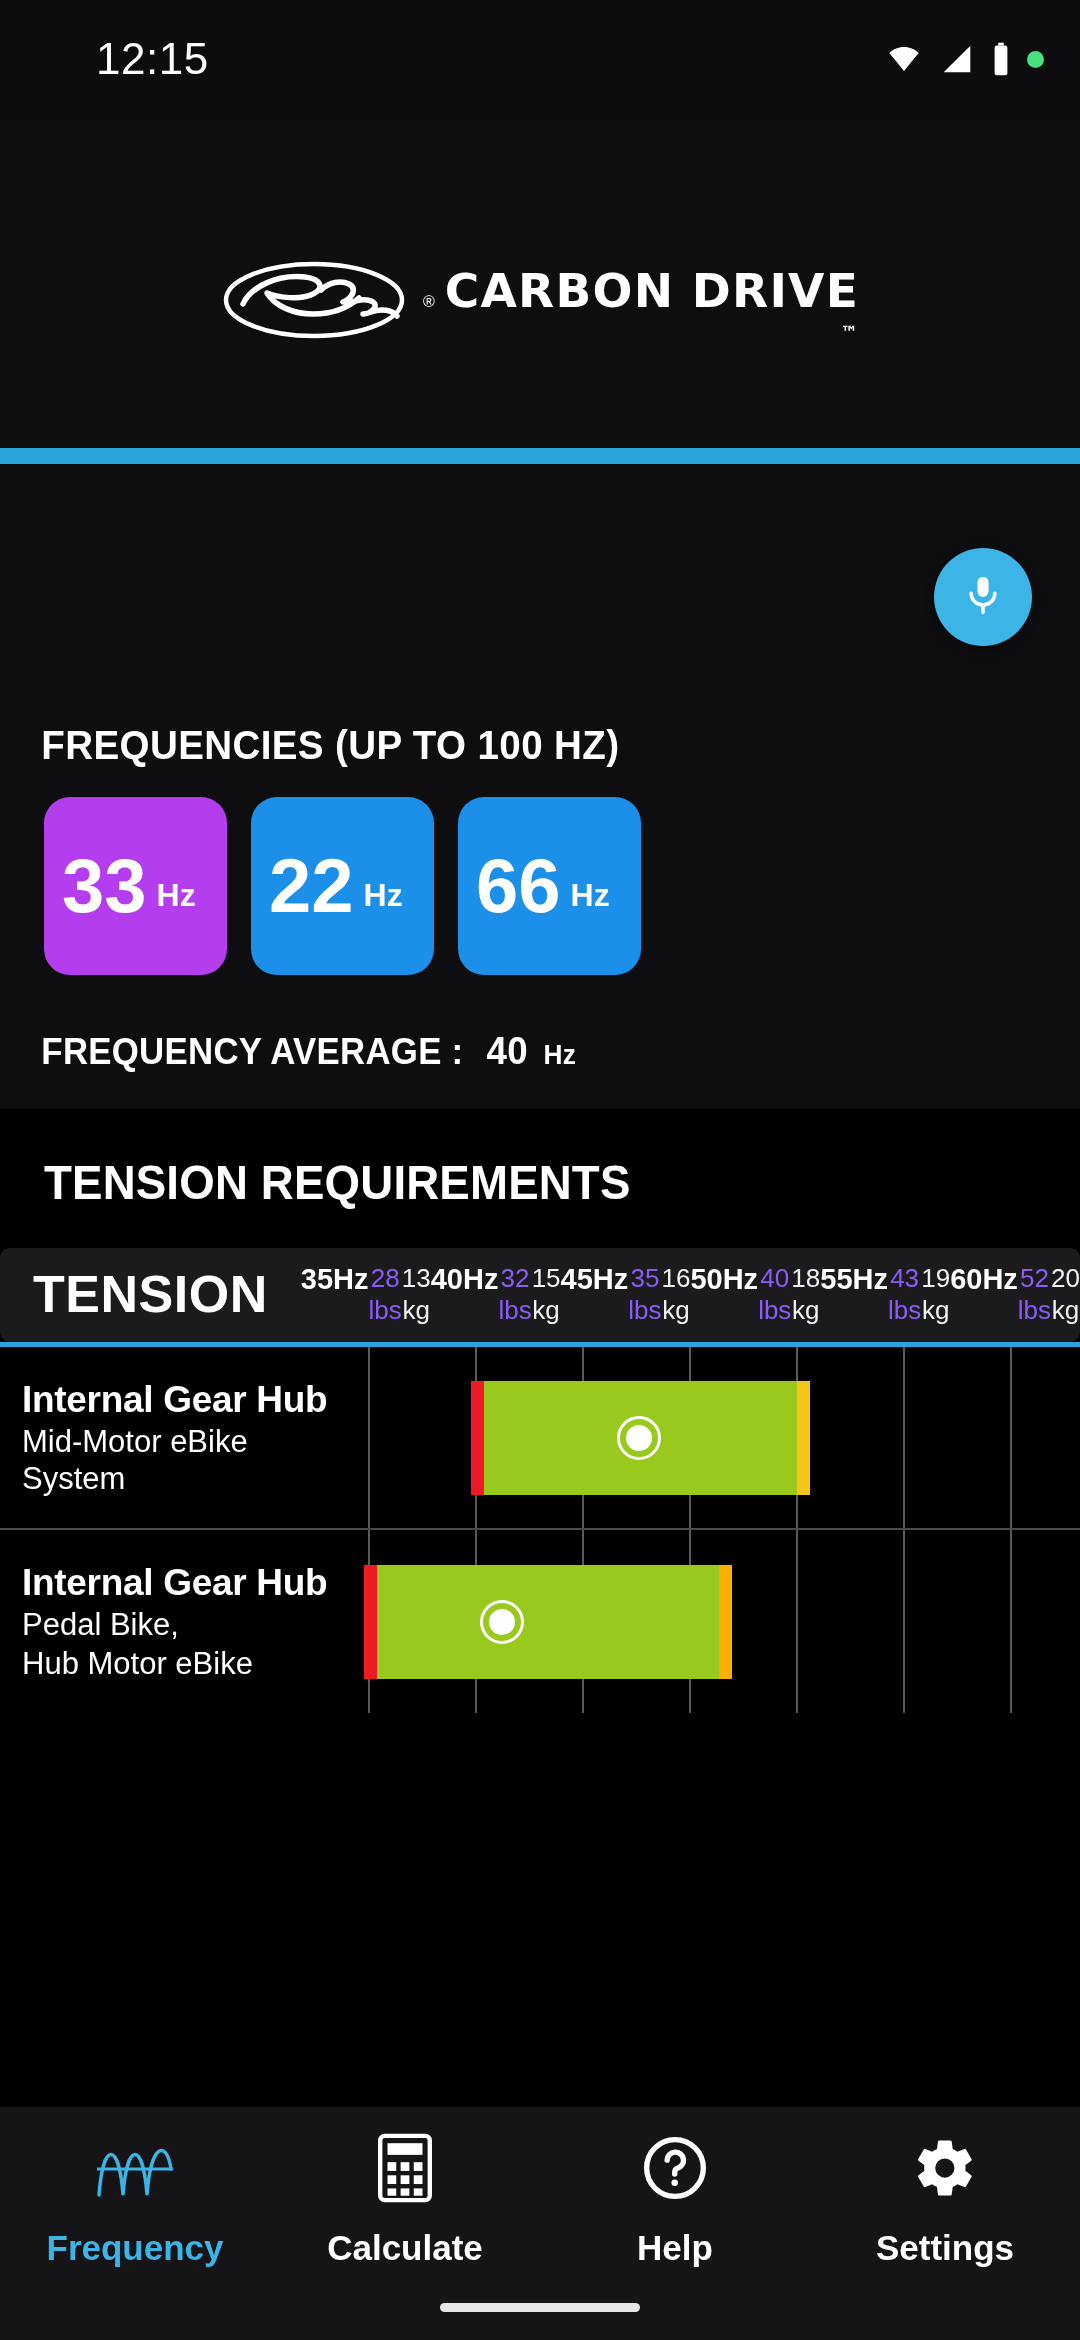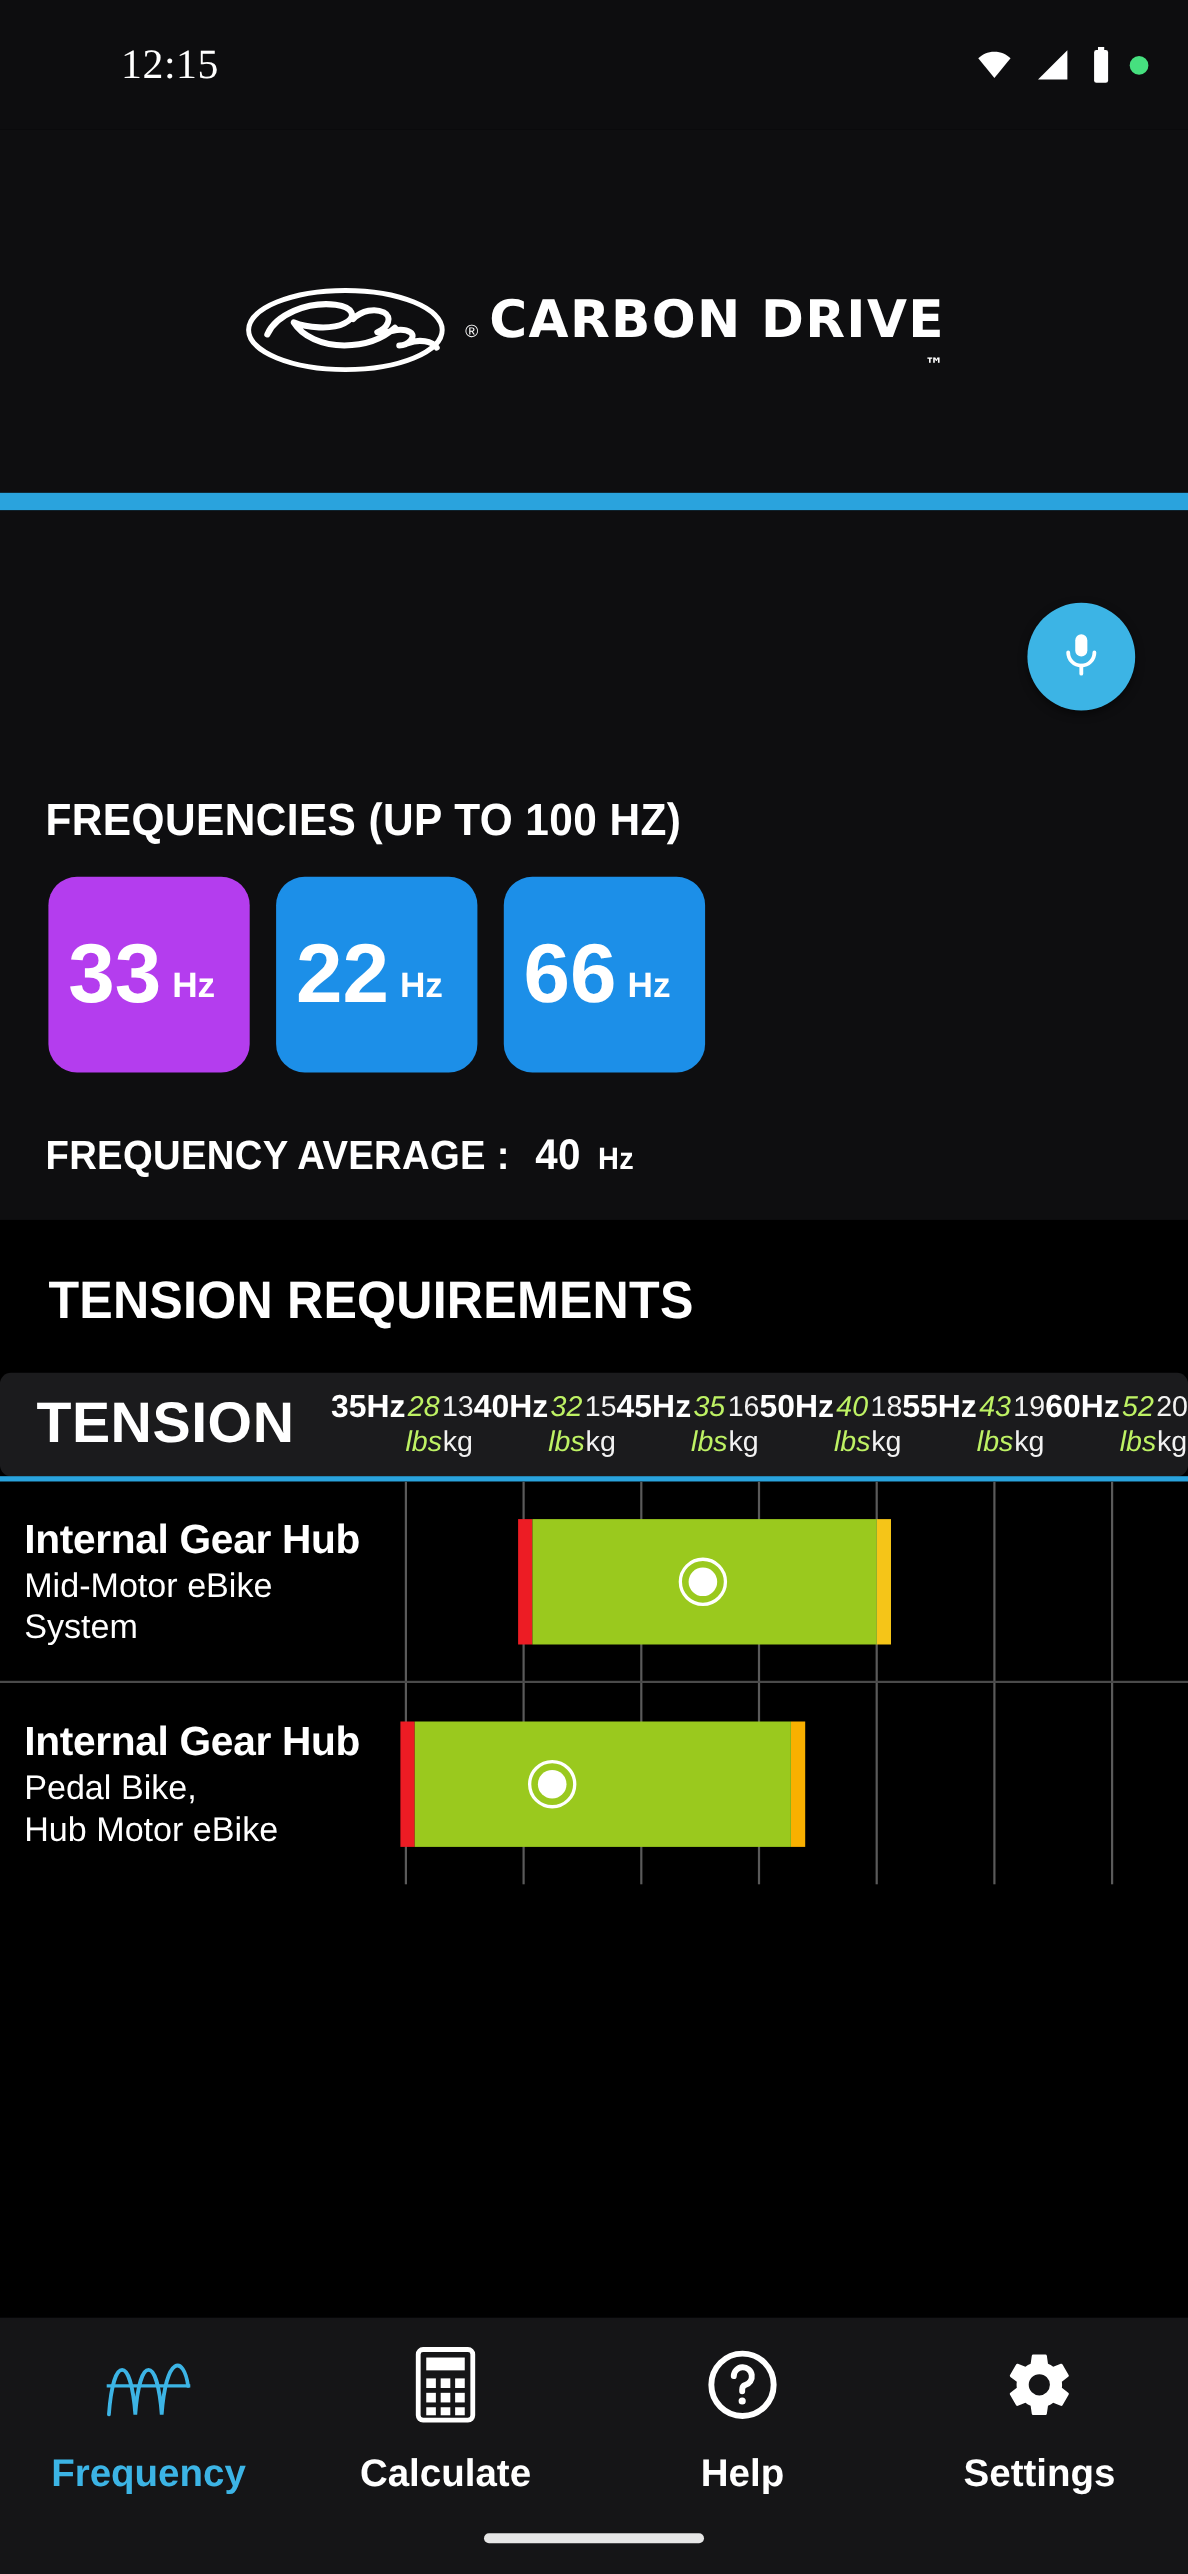"12:15" .sb-time { font-family: Liberation Serif, serif -> none; font-size: 38px -> 44px; left: 110px -> 96px }
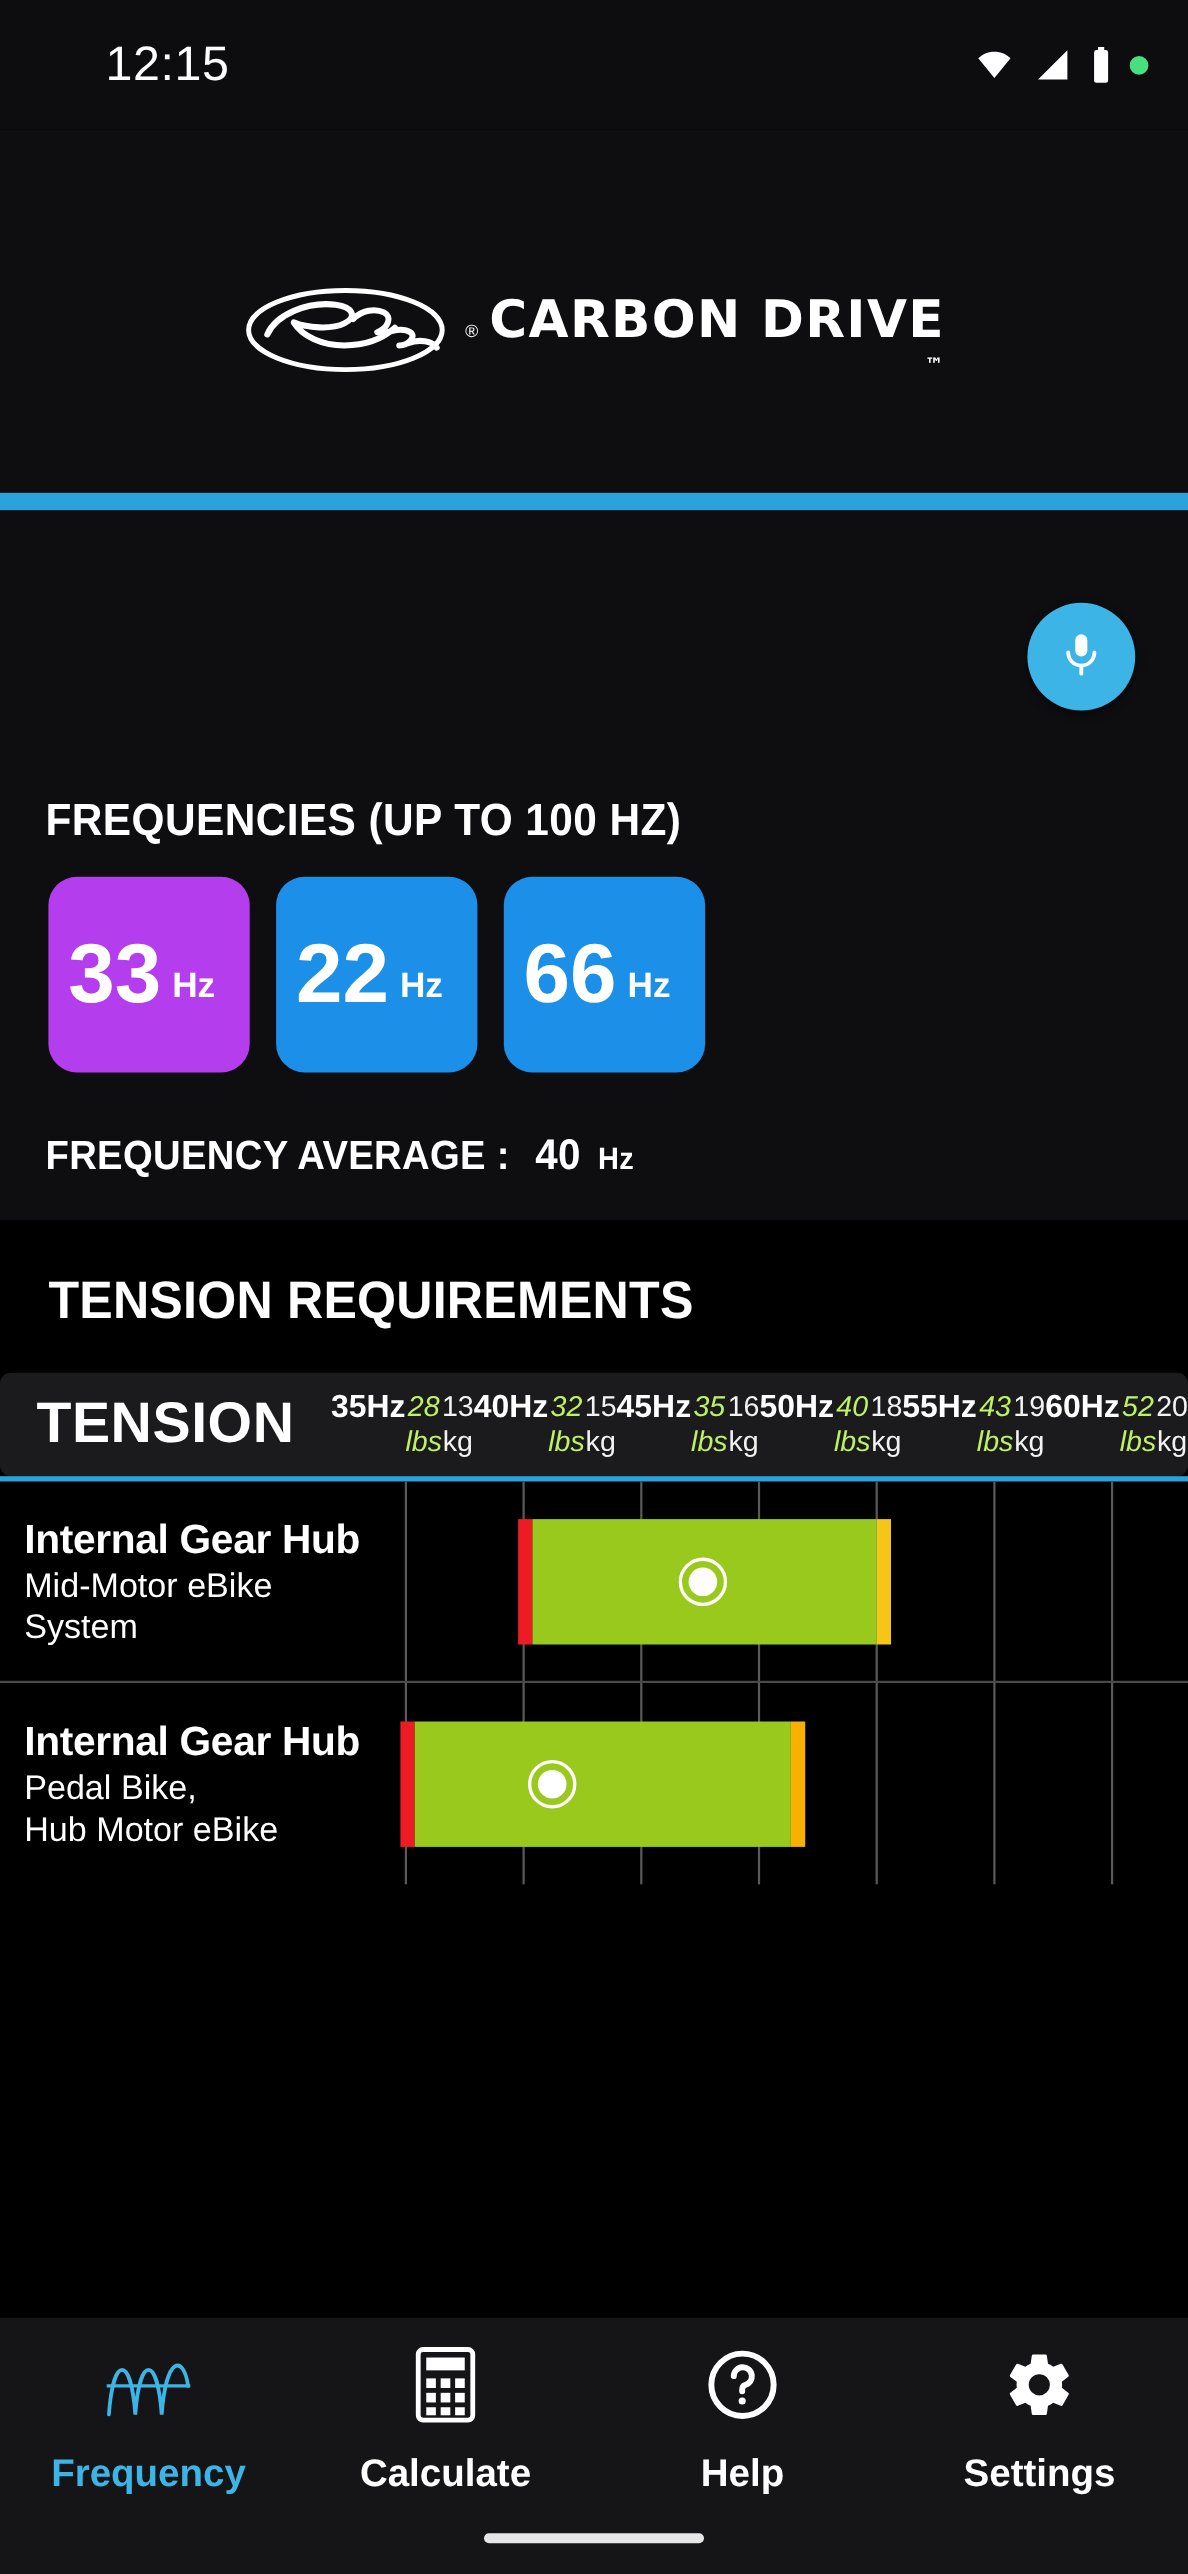"28 lbs" .tt-lbs { color: #bef264 -> #8b5cf6; font-style: italic -> none }
